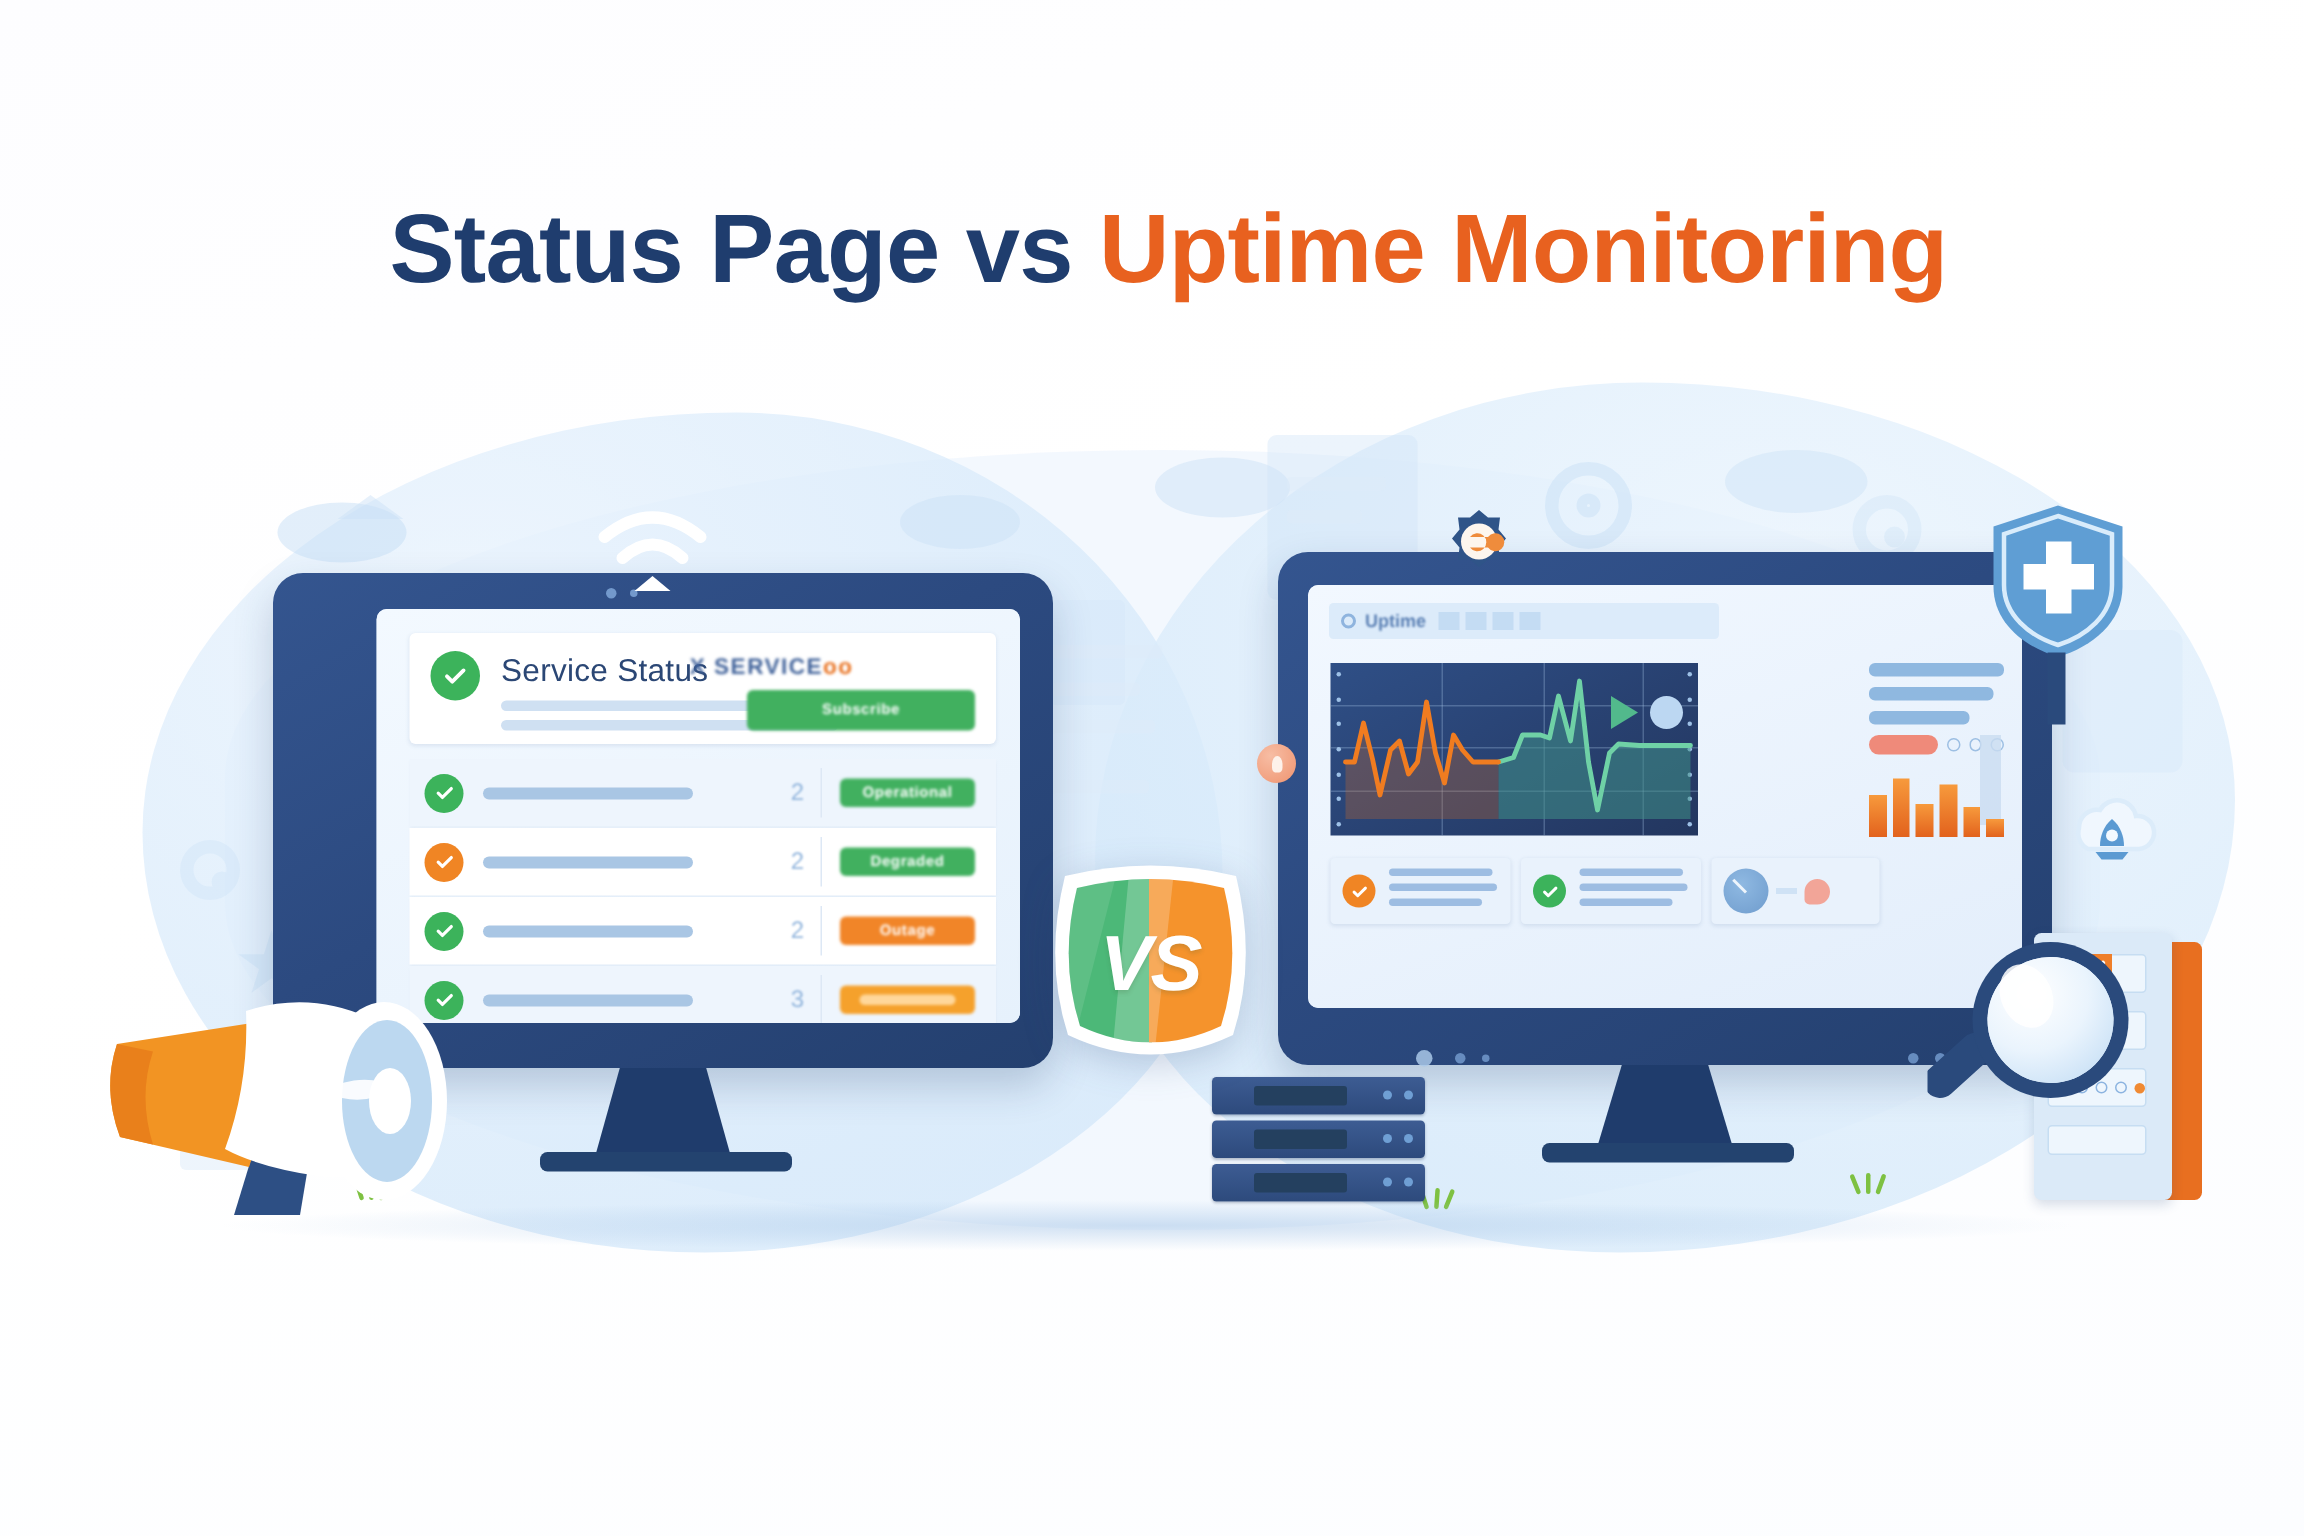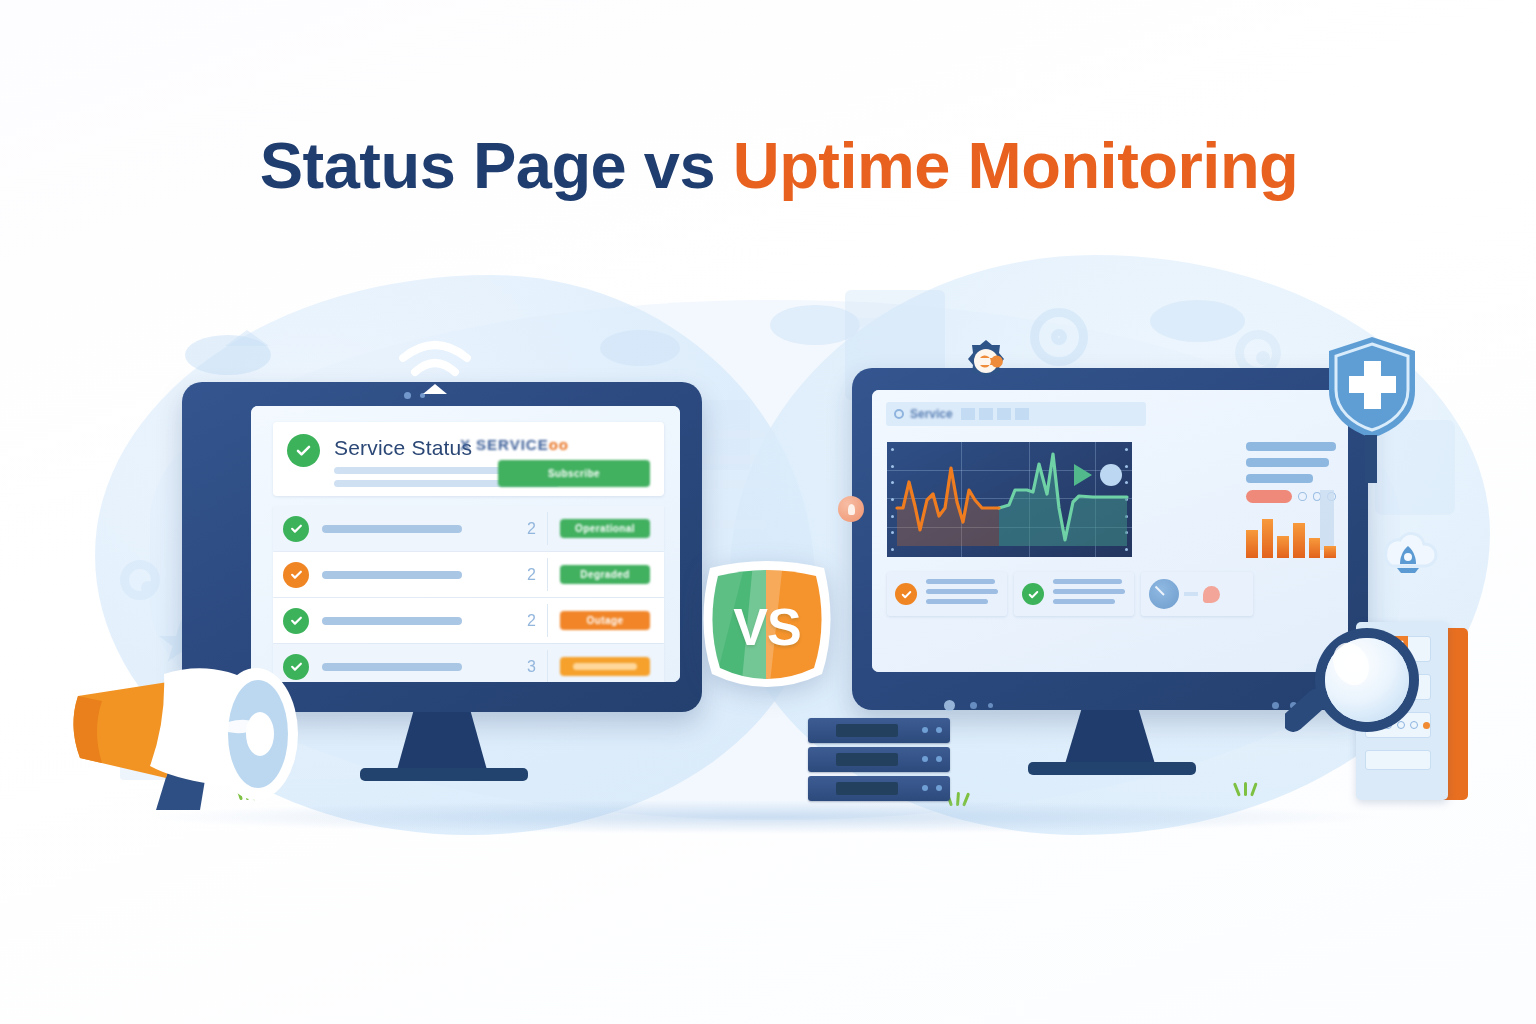"Service" span.tb-text { text: Service -> Uptime }
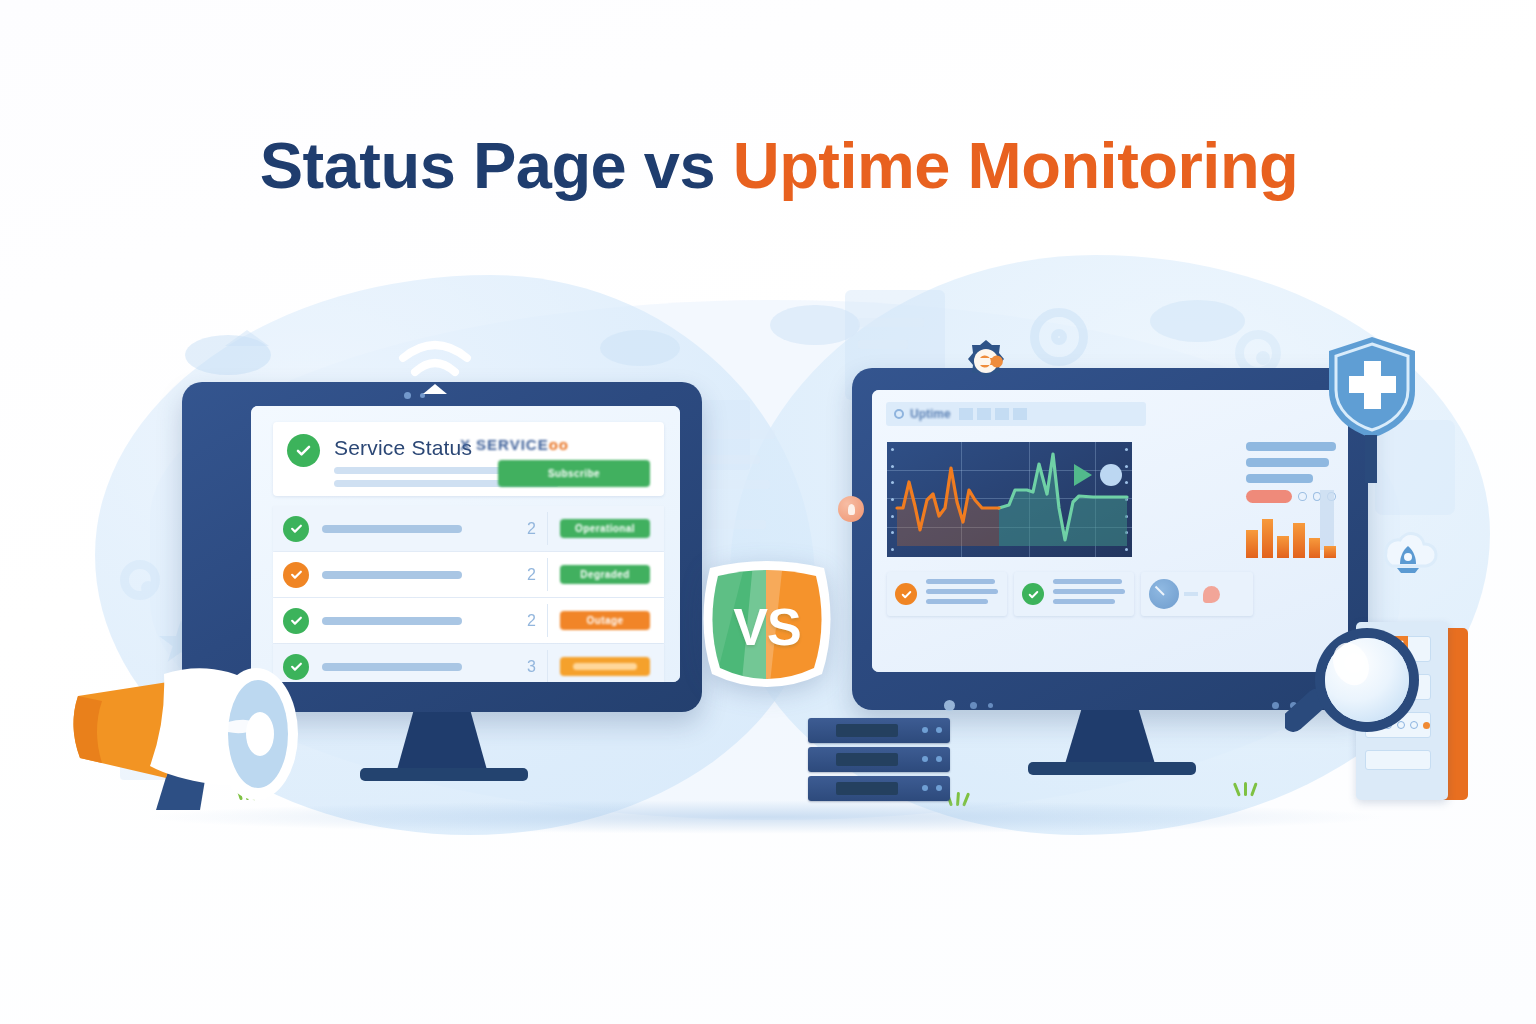"VS" .vs-badge { font-style: none -> italic; top: 552px -> 568px }
